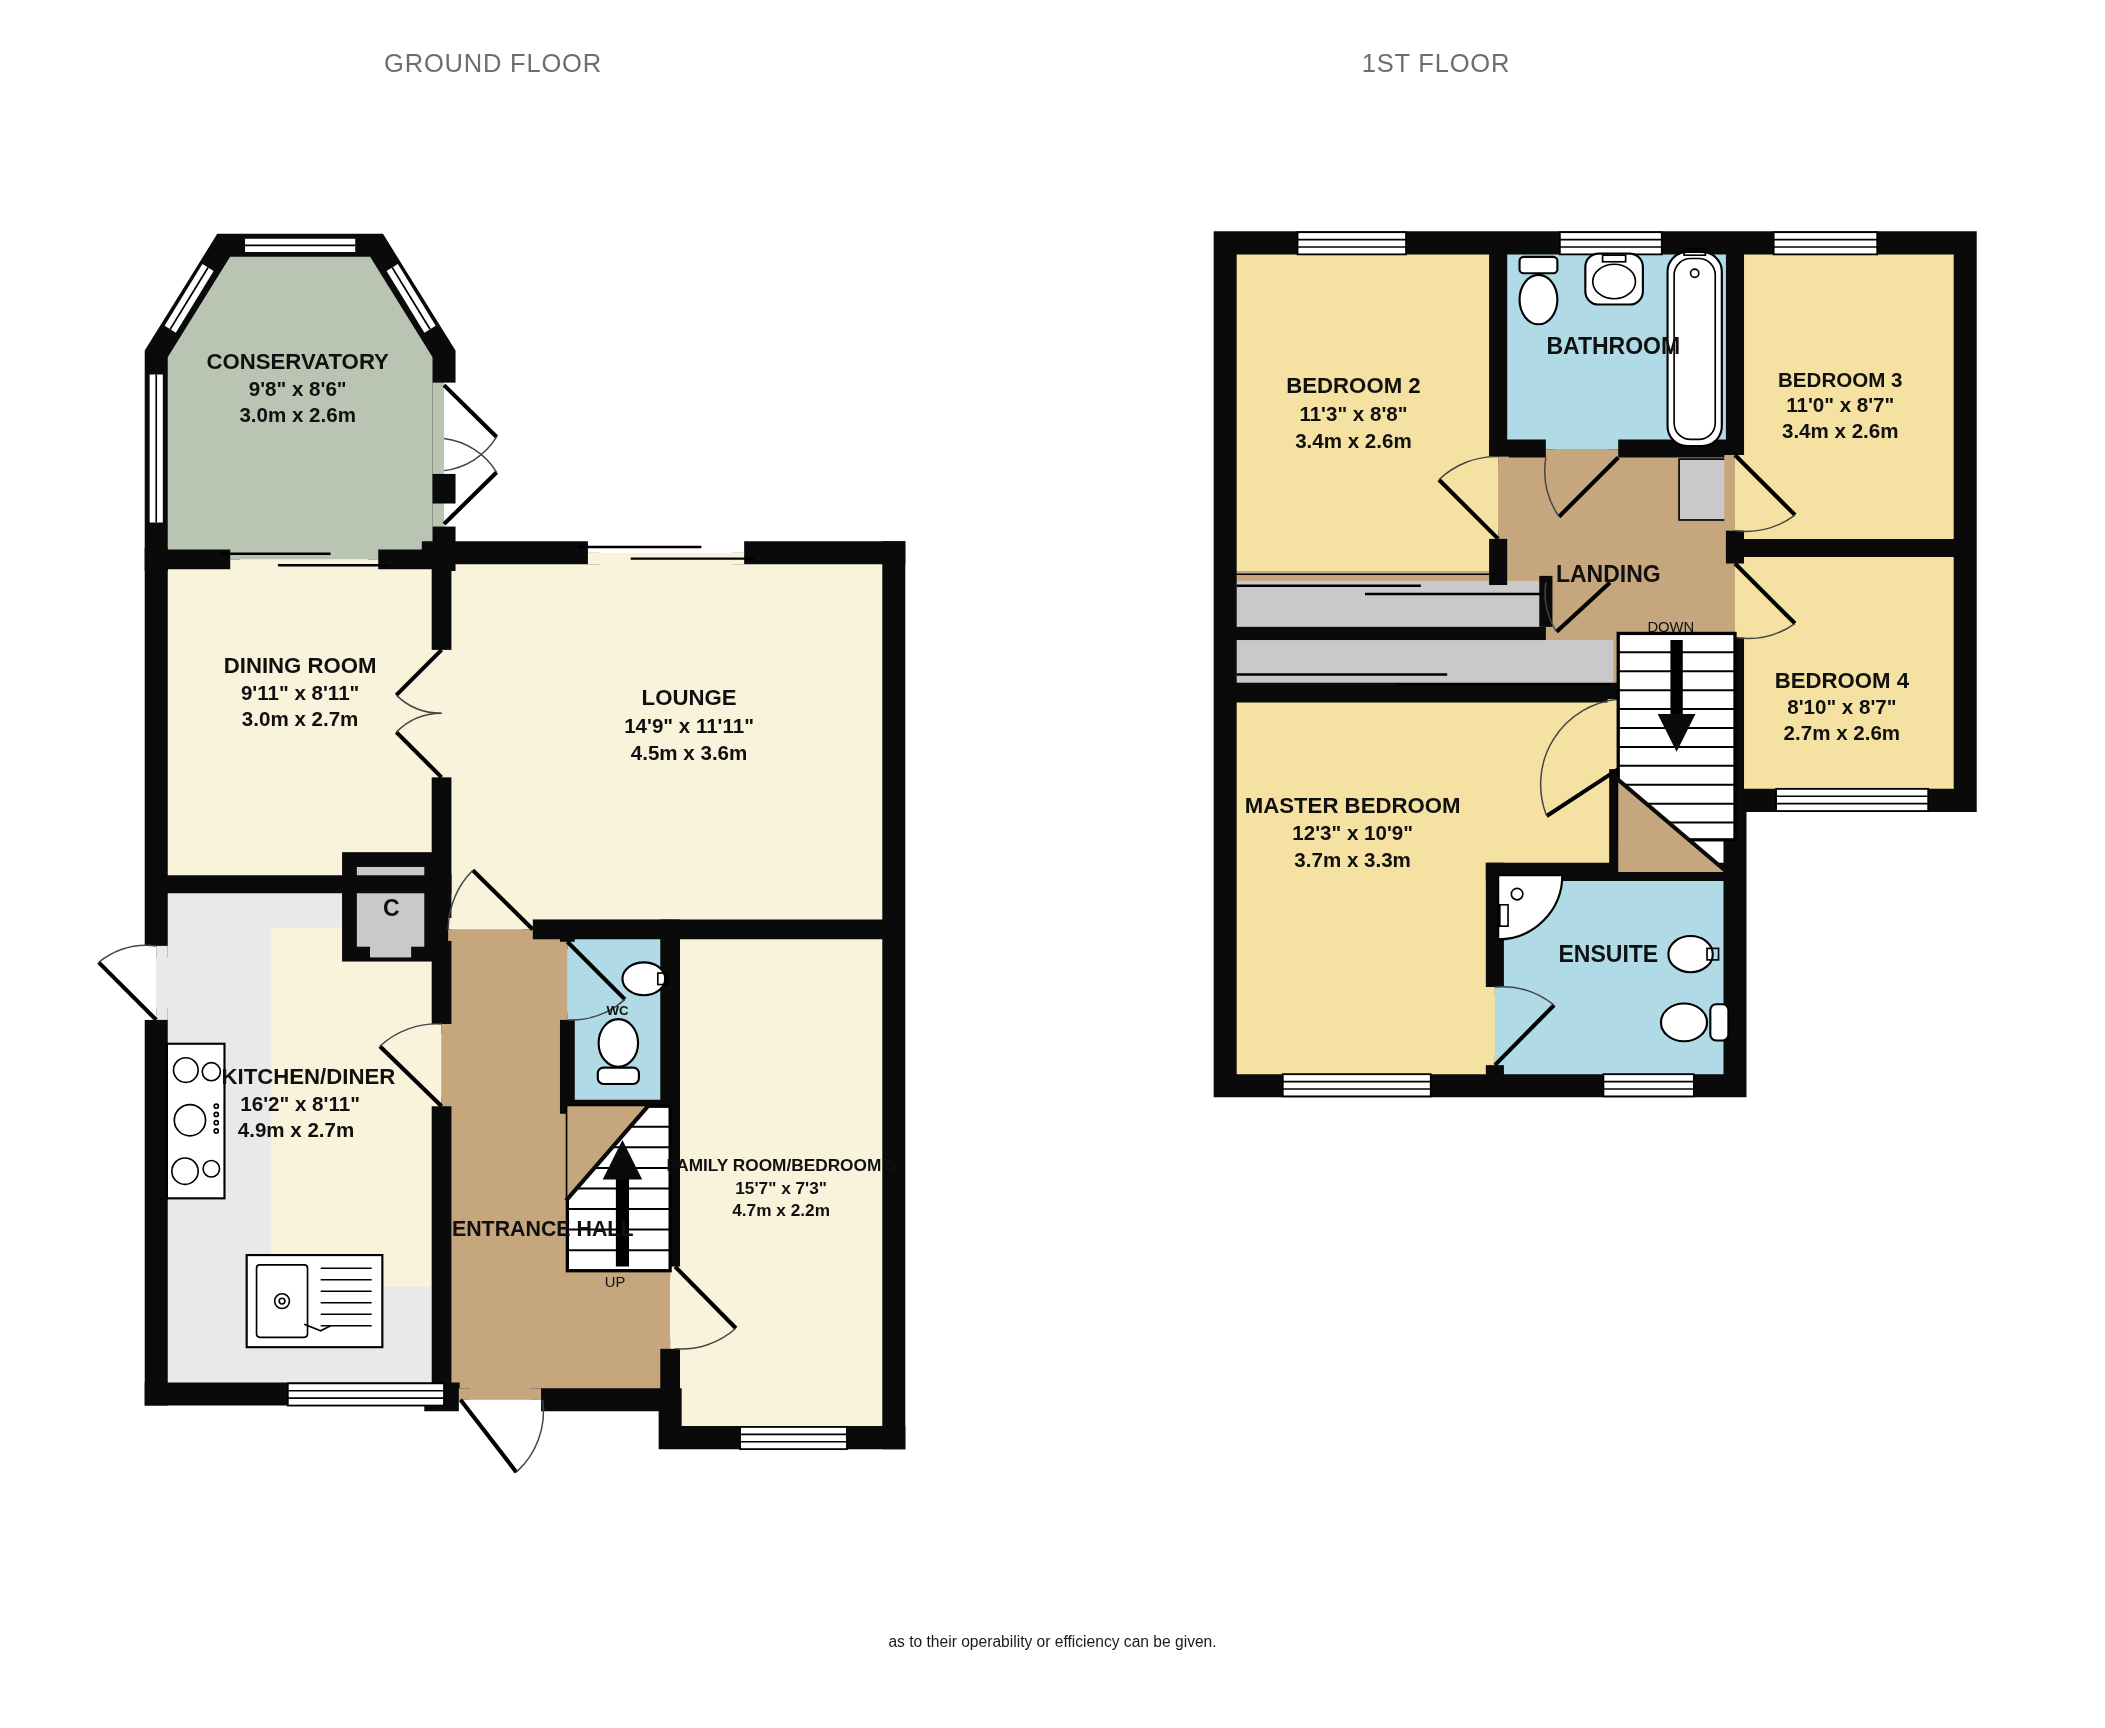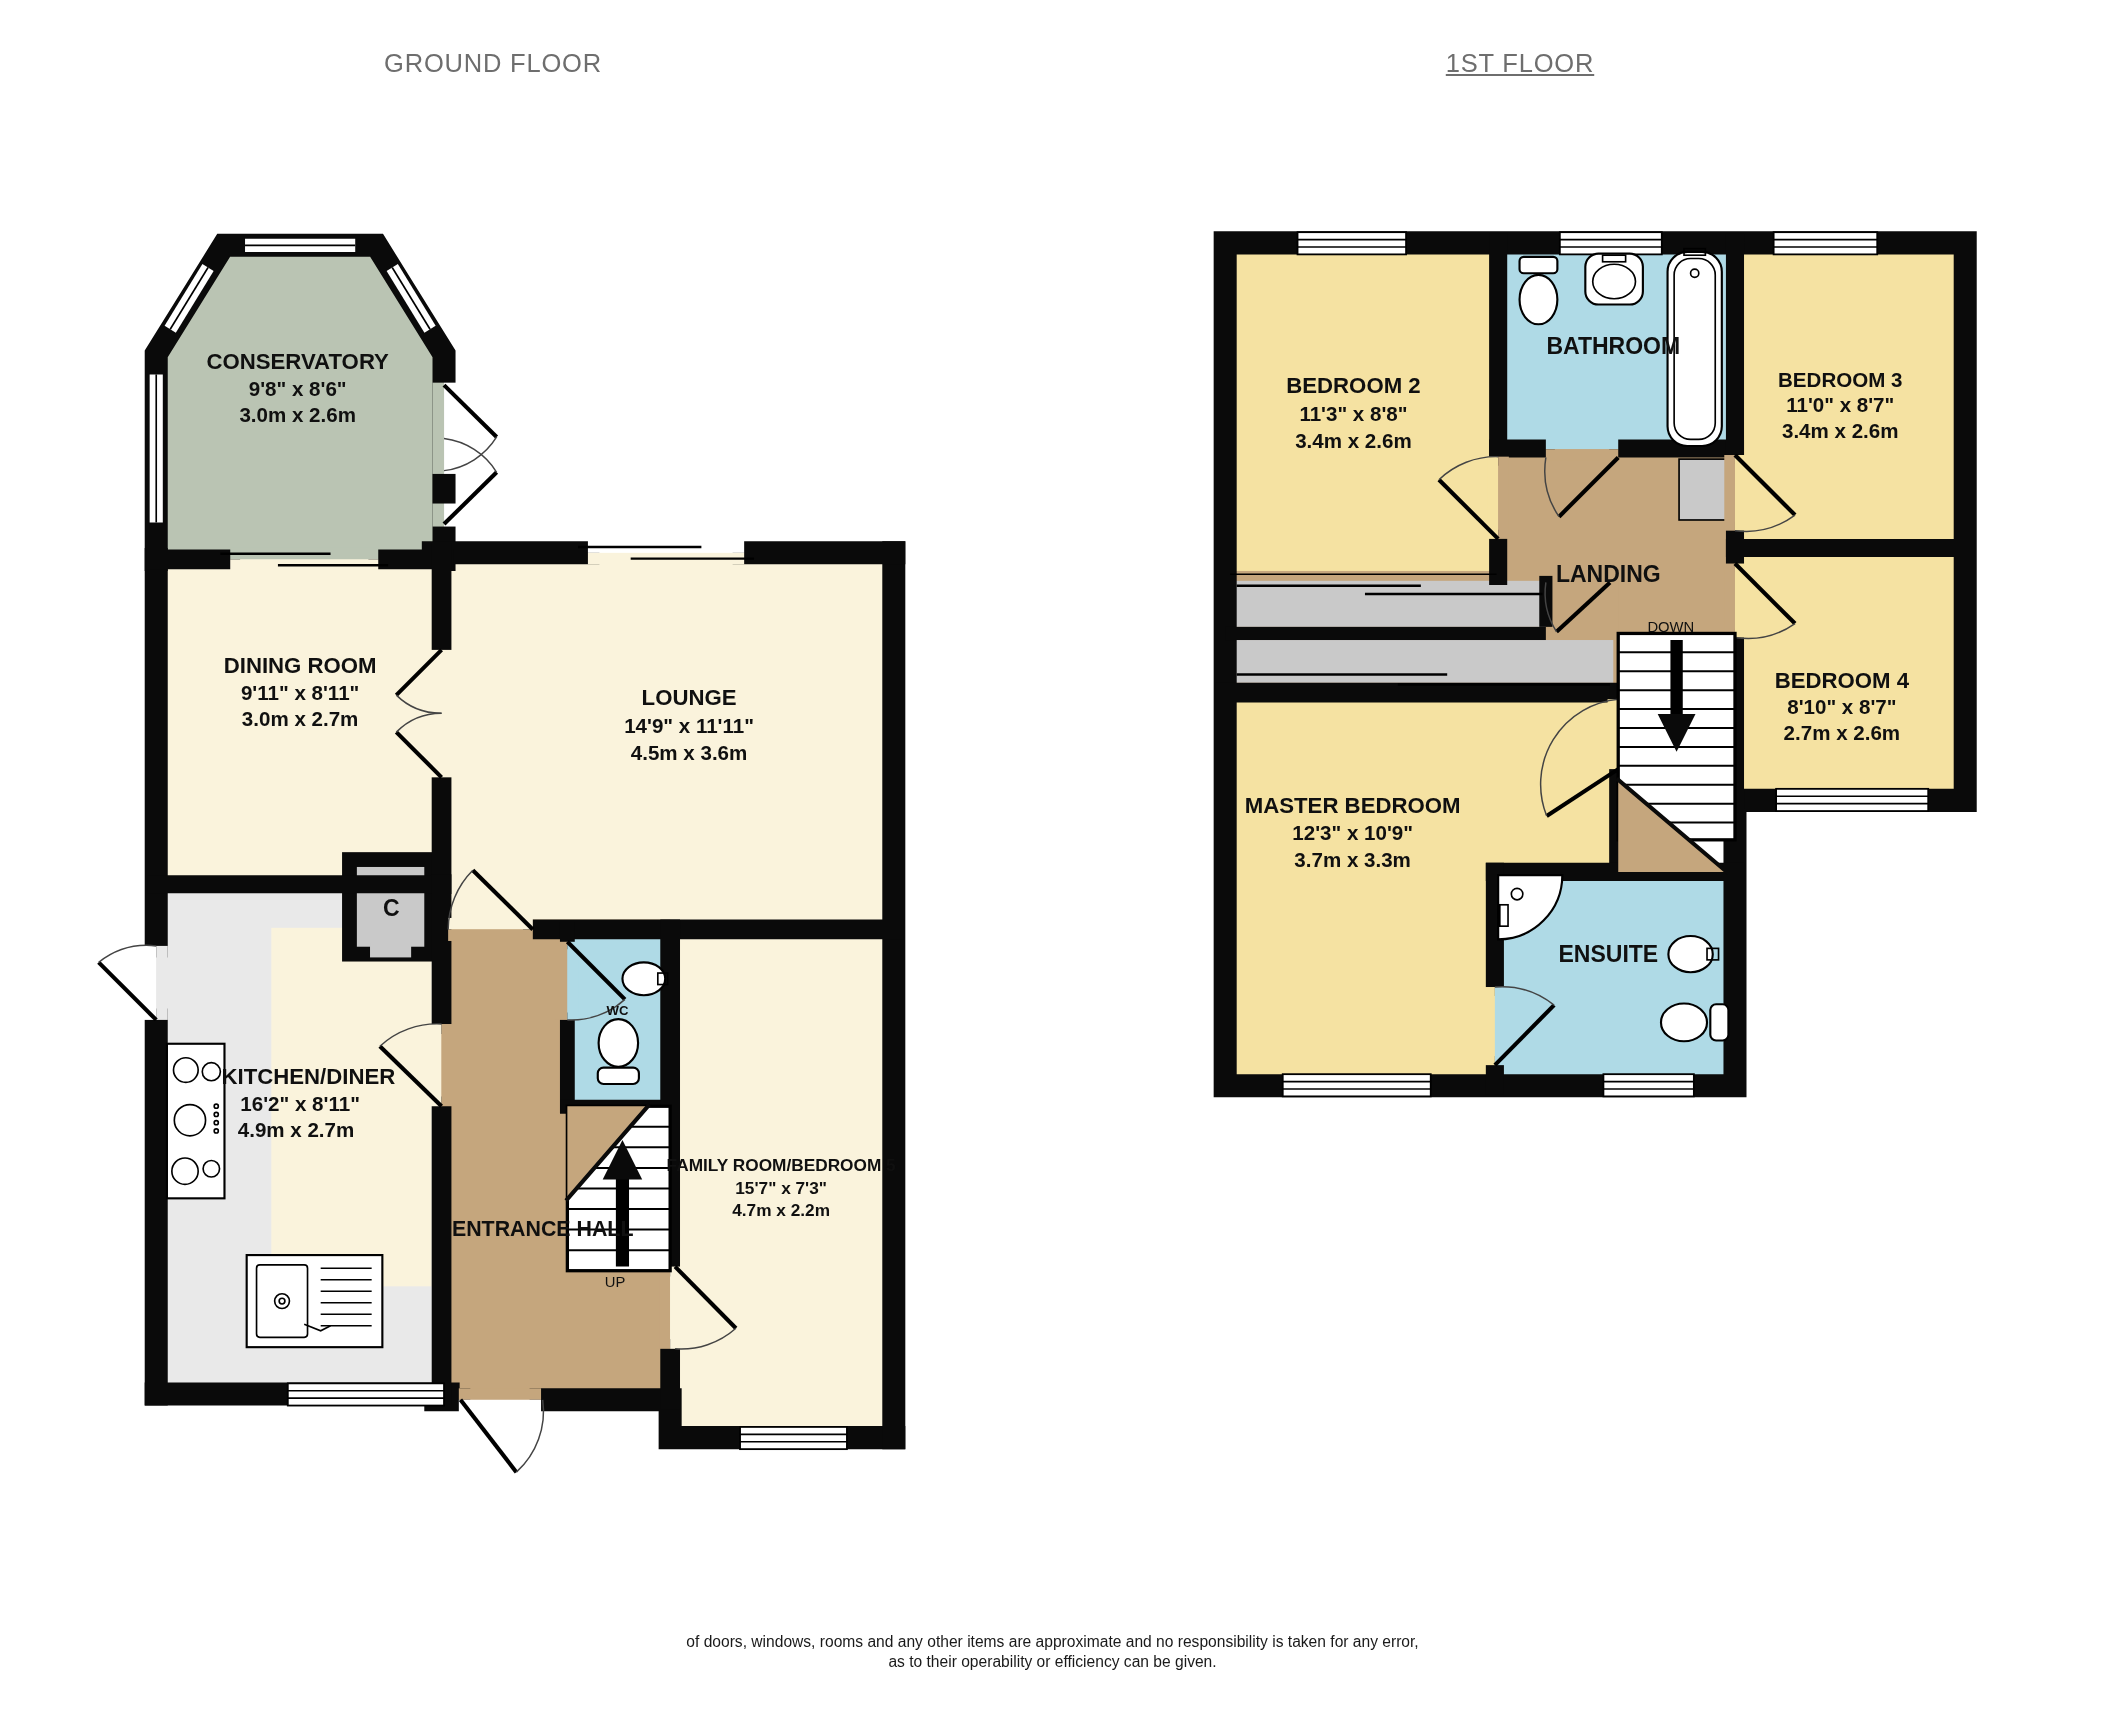"1ST FLOOR" div.floor-title { left: 1520px -> 1436px; text-decoration: underline -> none }
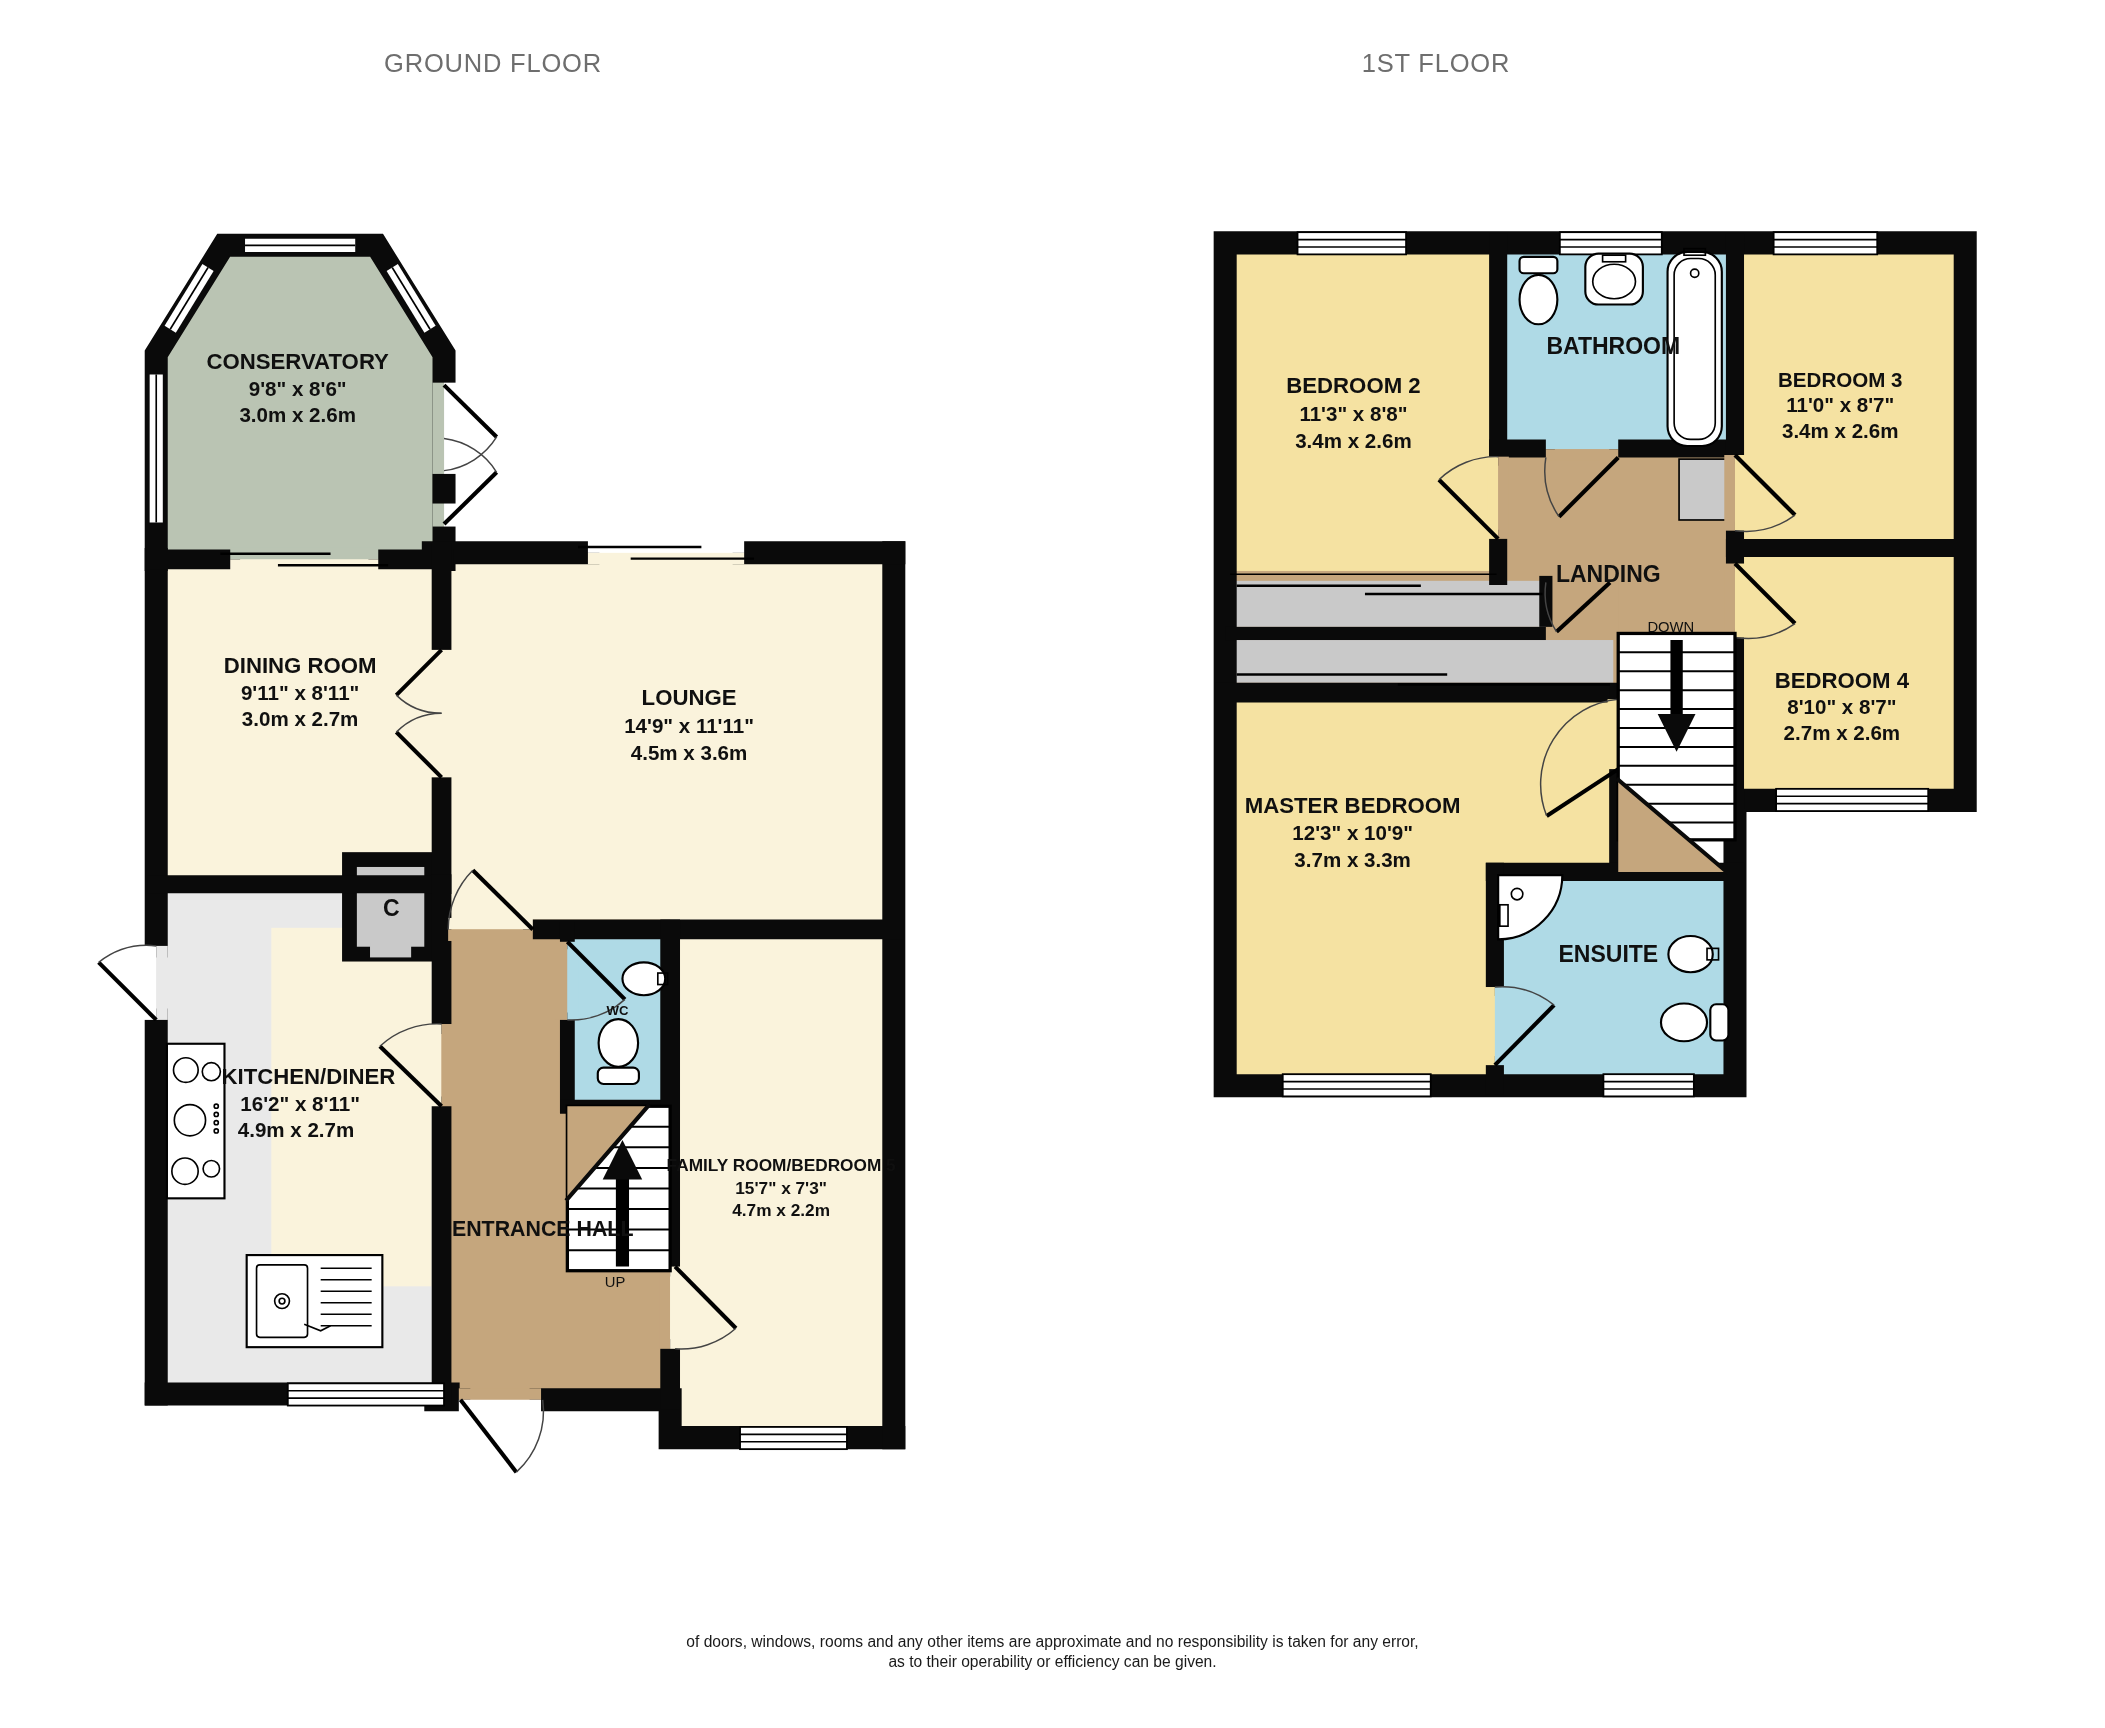"of doors, windows, rooms and" div { html: <div>of doors, windows, rooms and any other items are approximate and no responsibility is taken for any error,</div> -> none }
